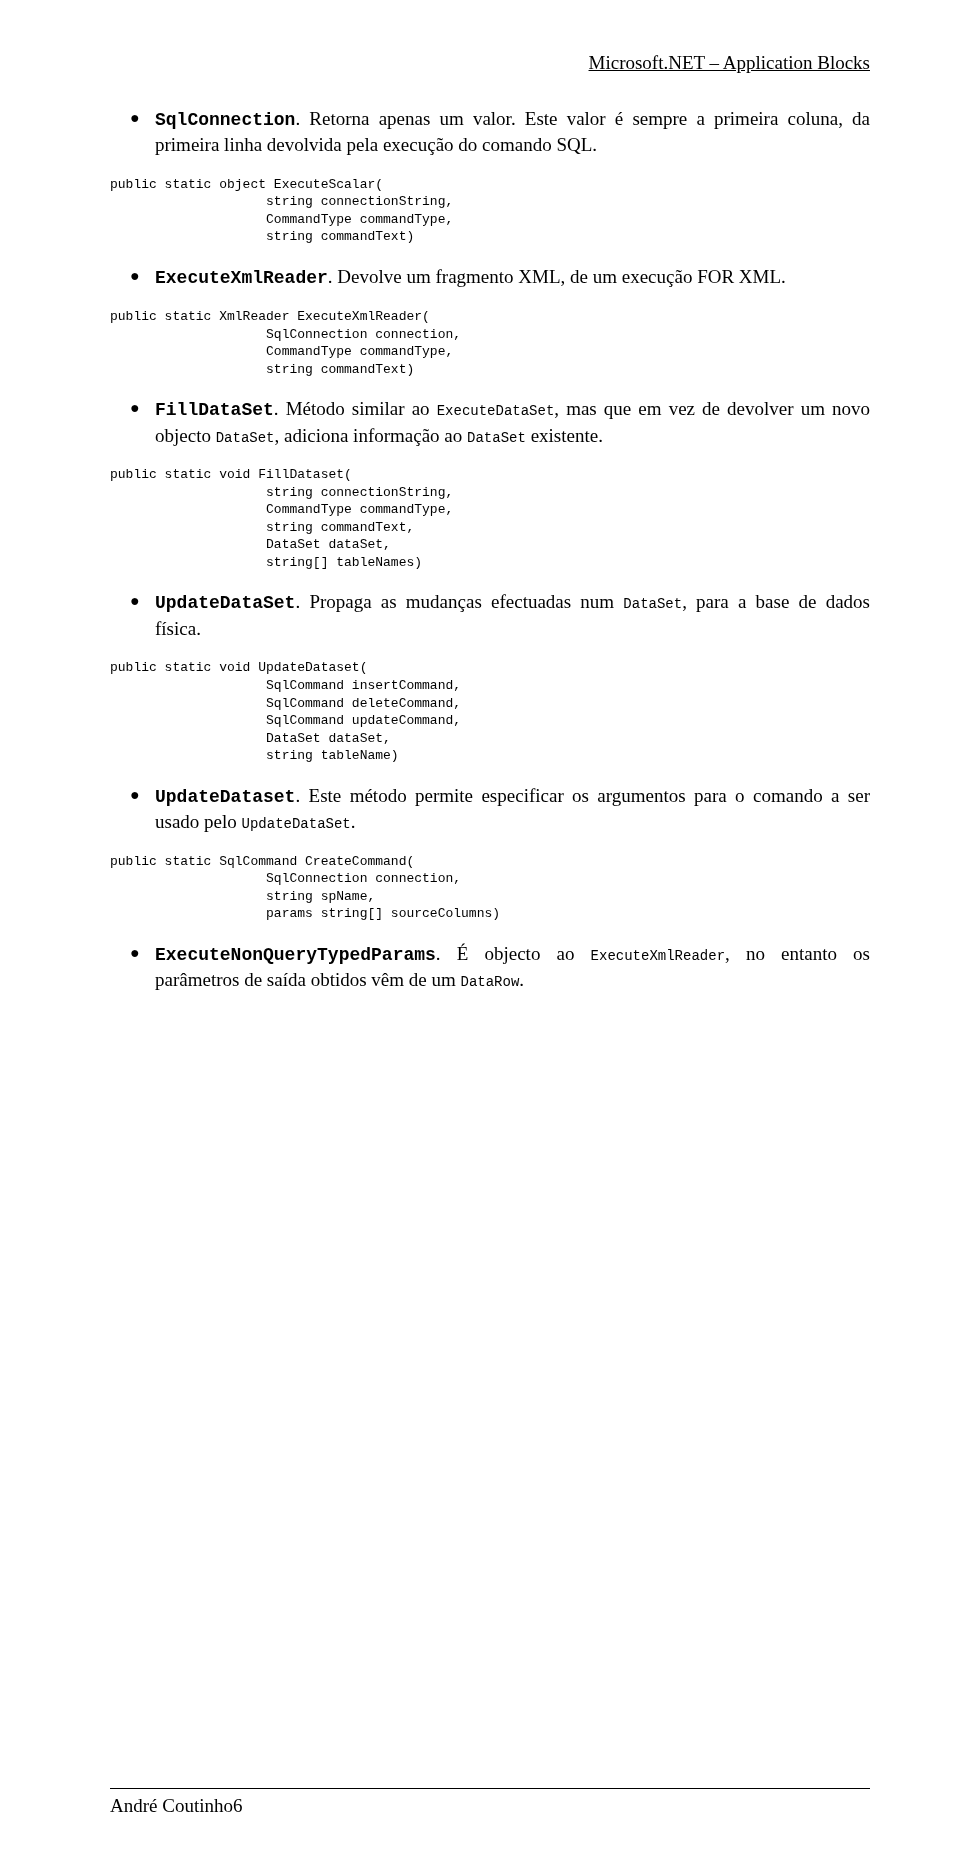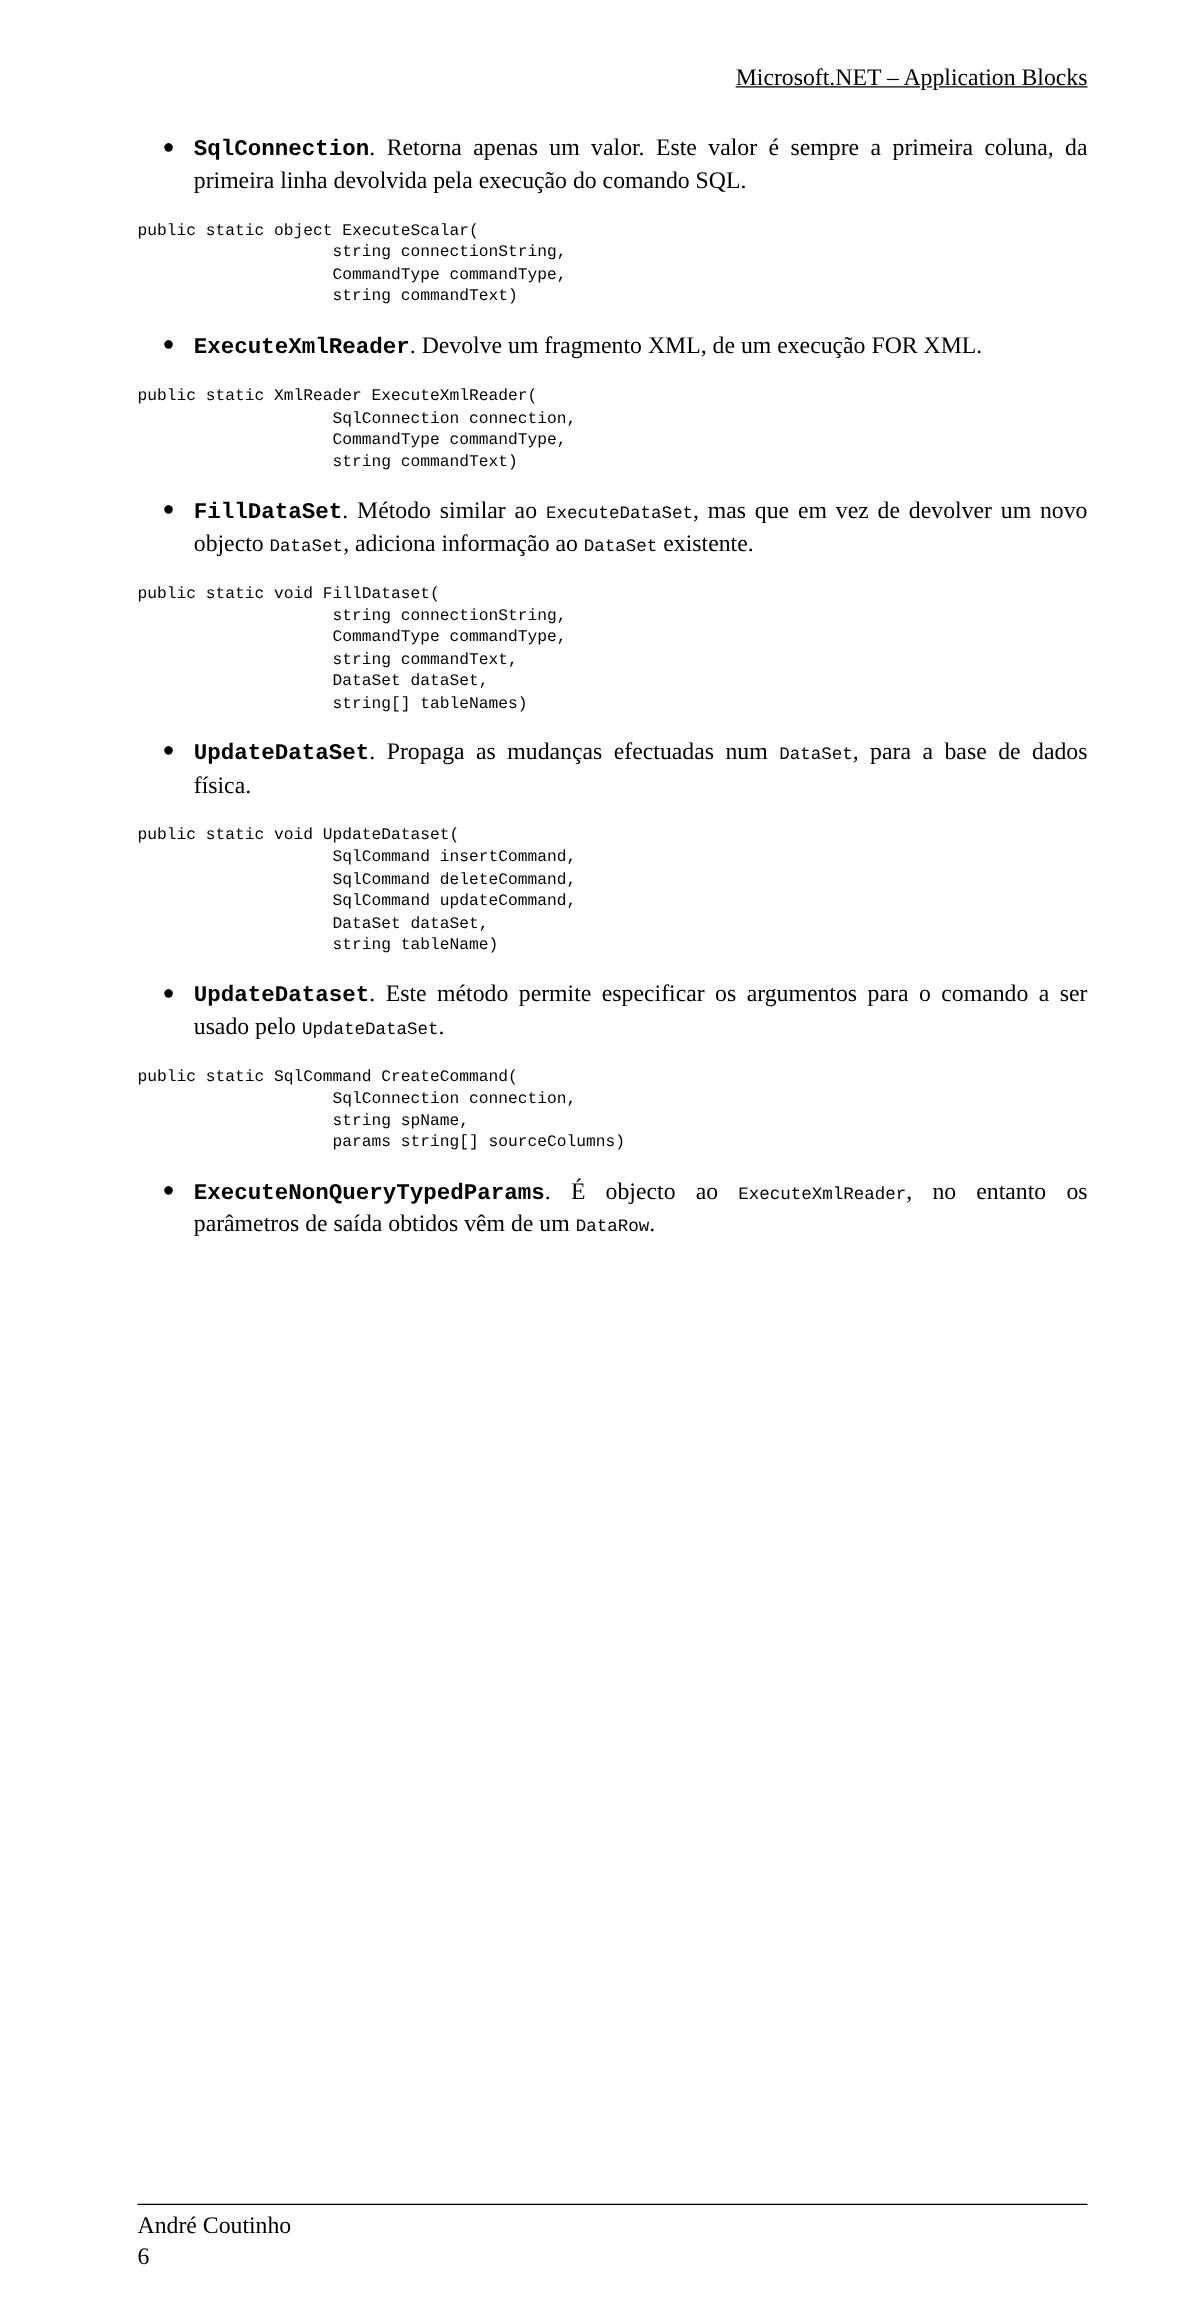"André Coutinho" .footer-row { flex-direction: column -> none; justify-content: flex-end -> flex-start }
